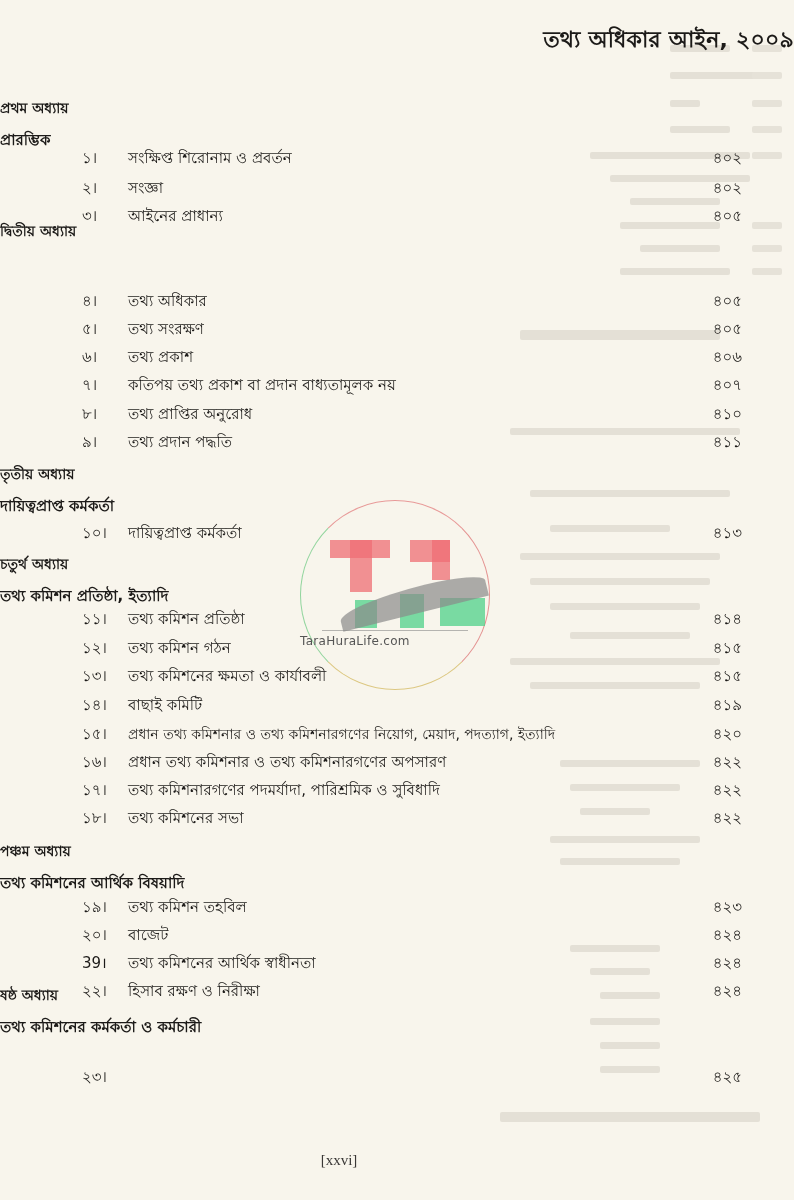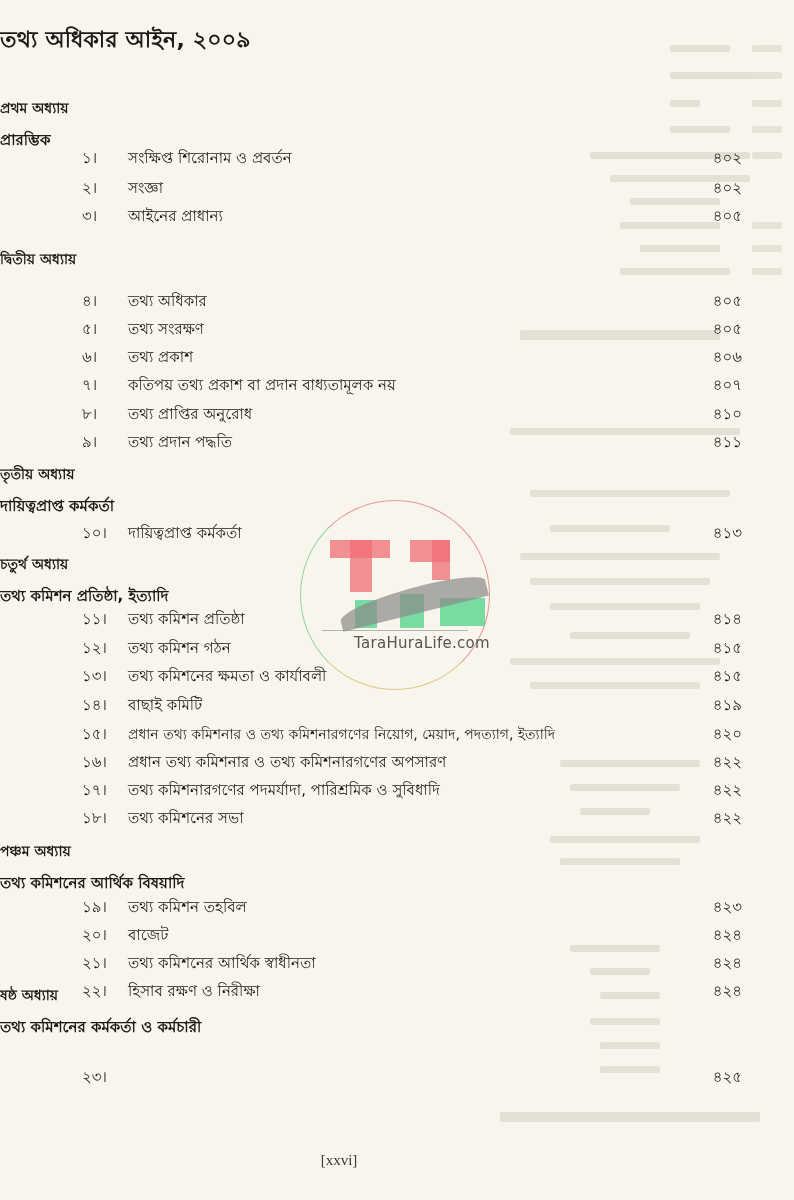"তথ্য অধিকার আইন, ২০০৯" .title { text-align: left -> right }
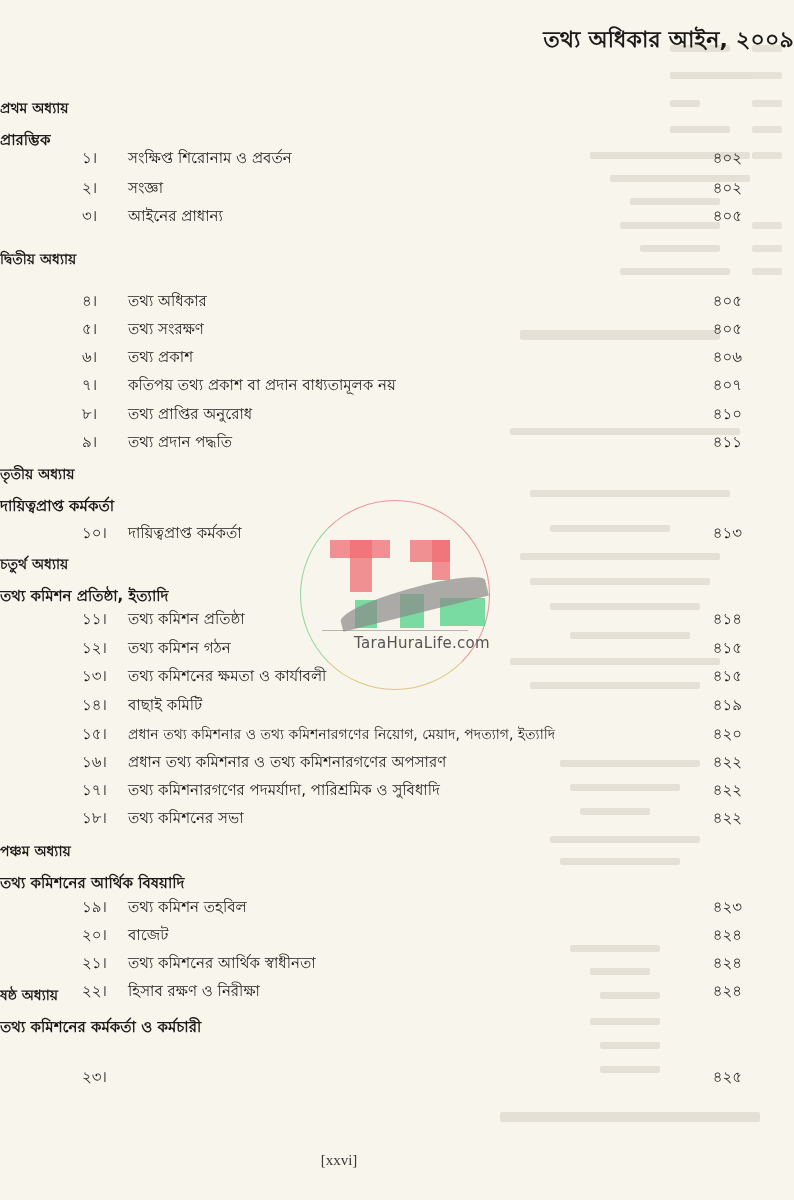"দ্বিতীয় অধ্যায়" div.chap { top: 248px -> 220px }
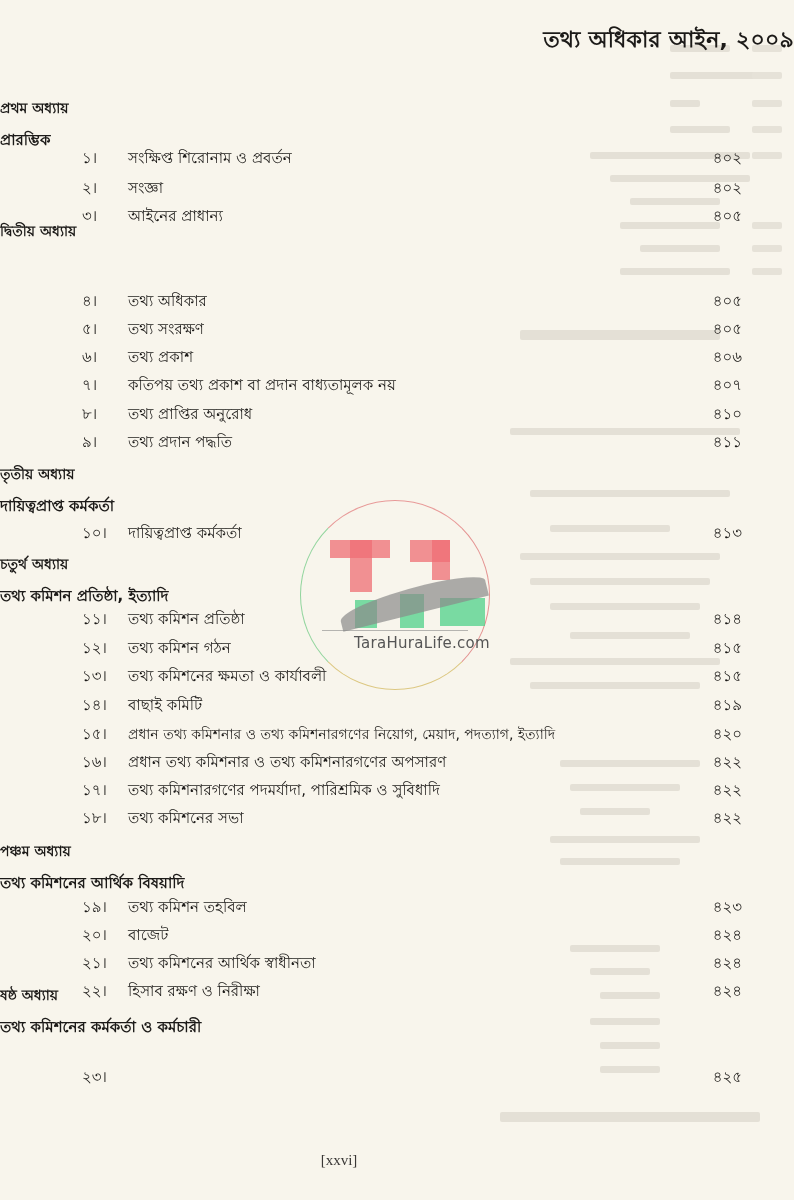"TaraHuraLife.com" .wm .site { font-size: 15px -> 12px; text-align: right -> left }
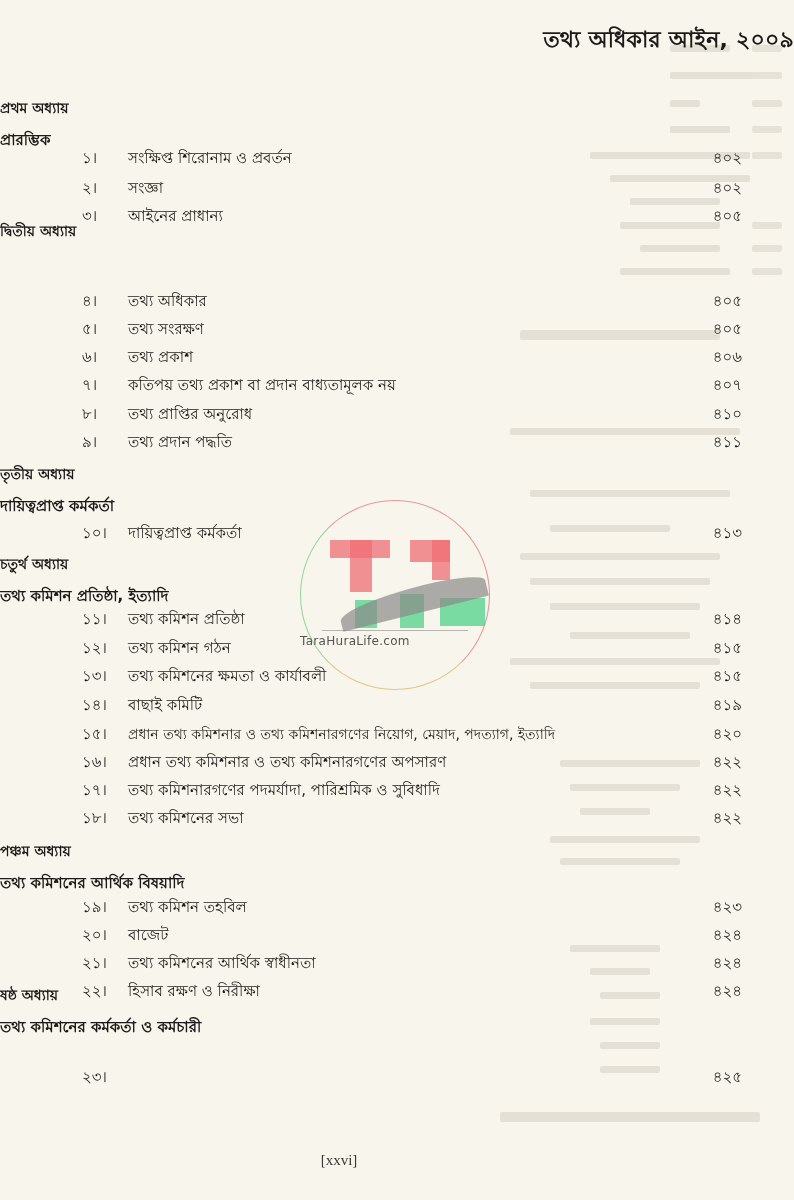"২১।" span.sn { text: ২১ -> 39 }
